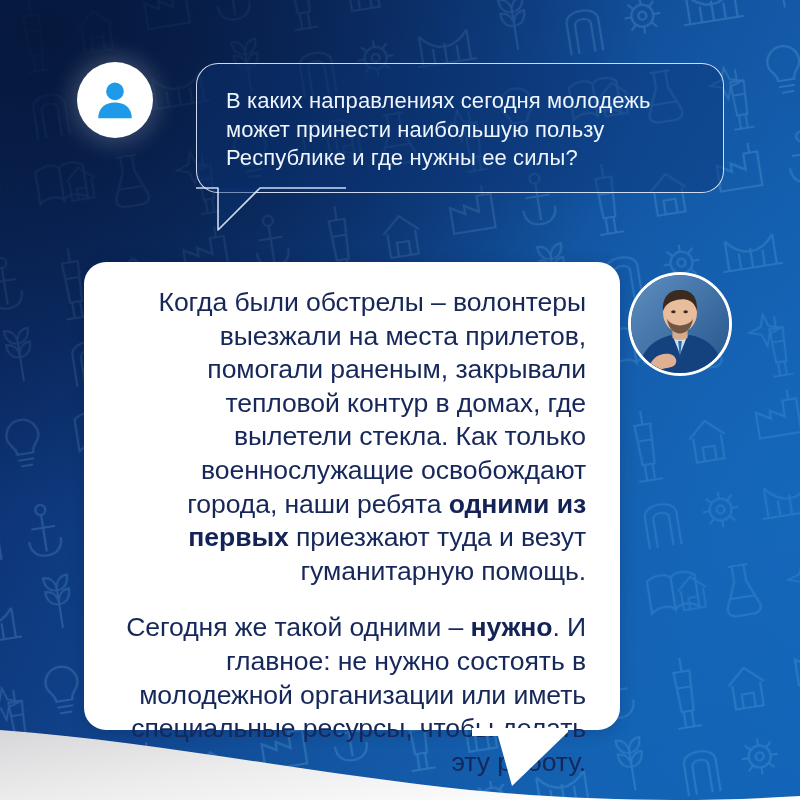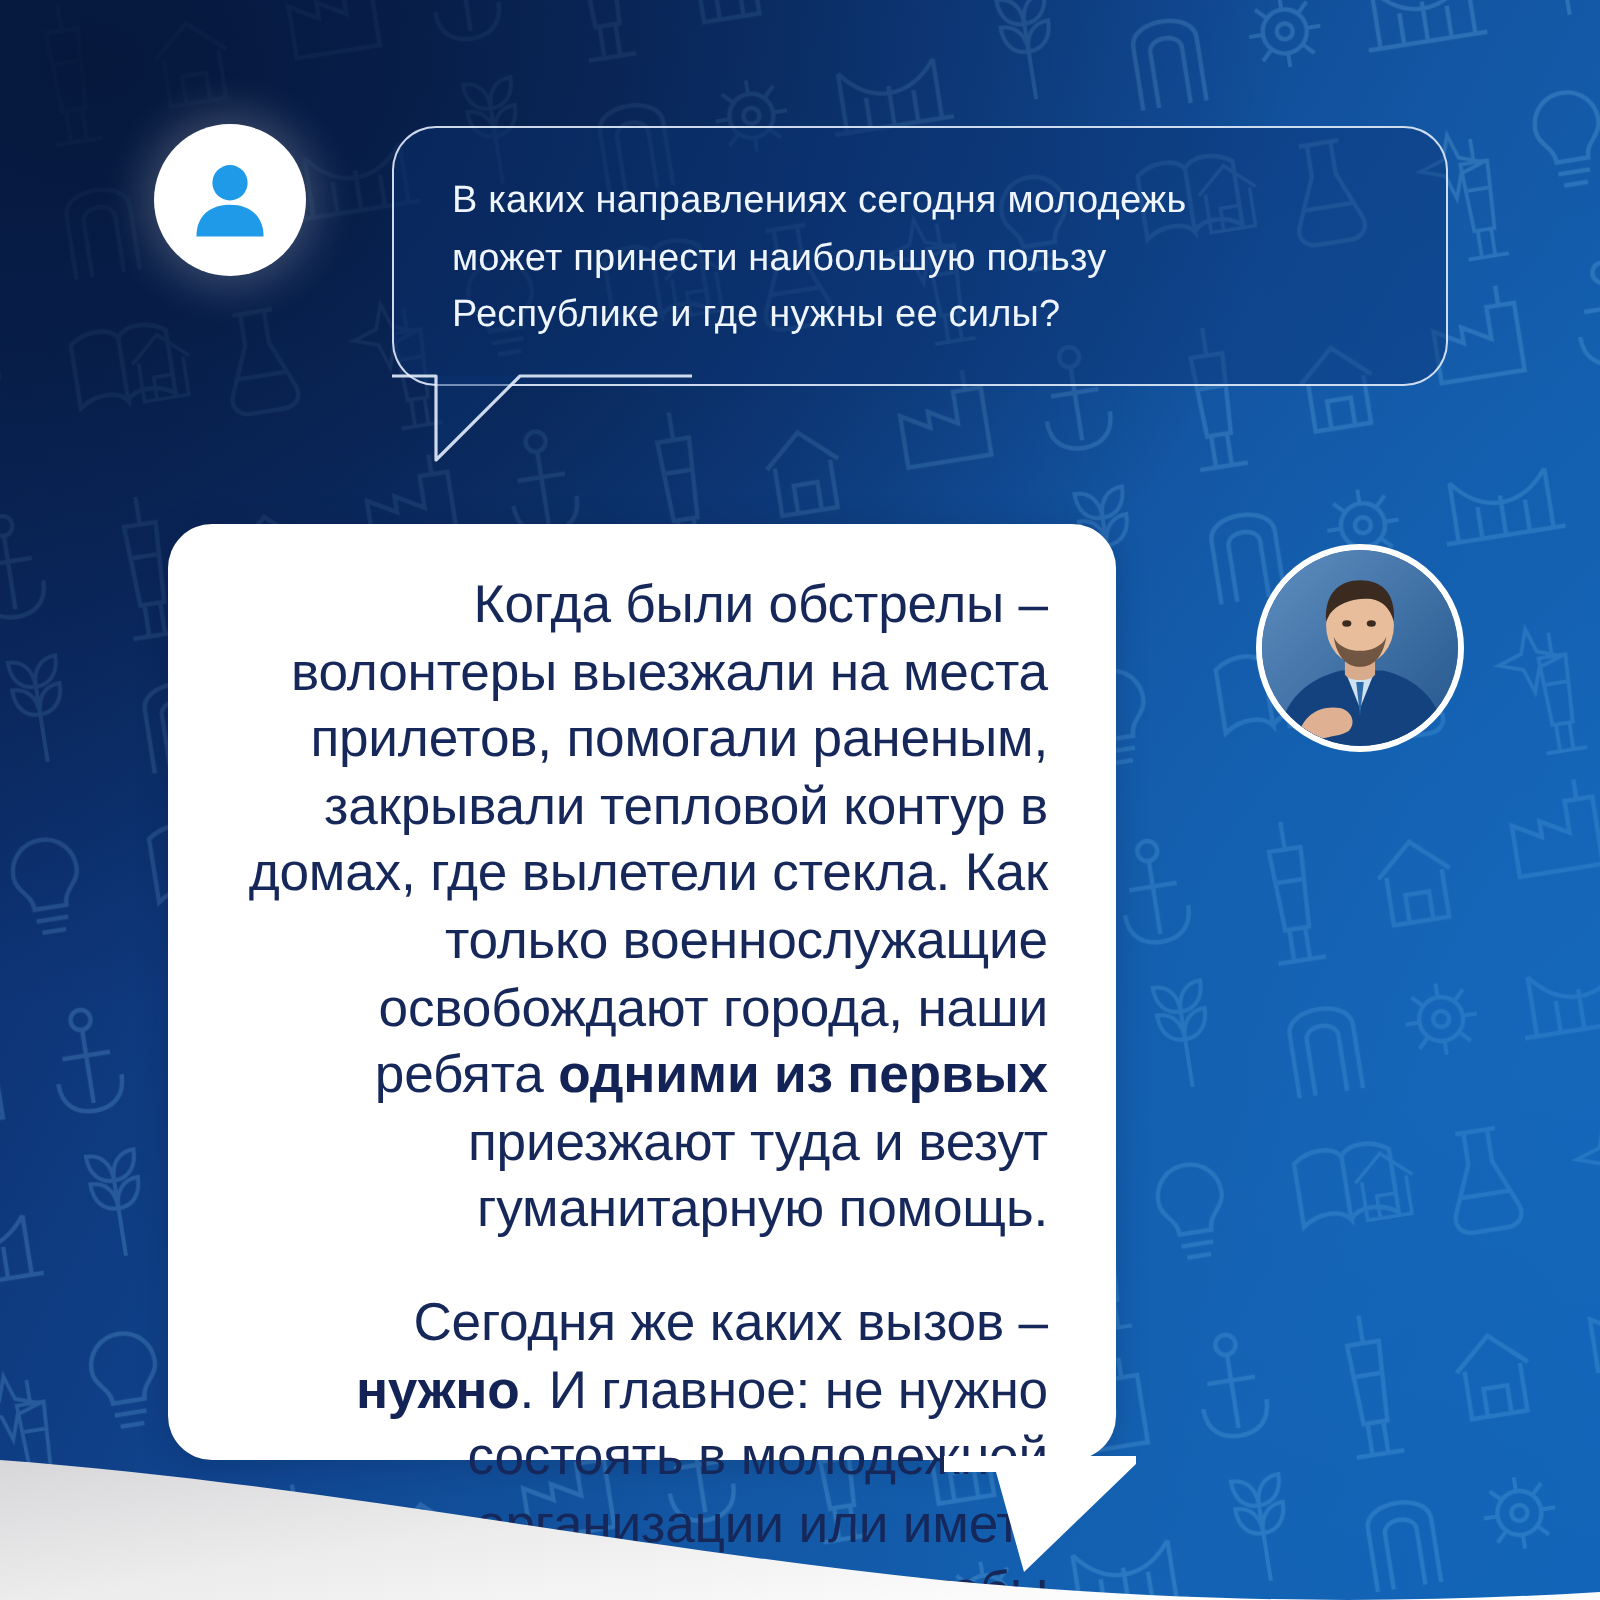"В каких направлениях сегодня молодежь" #q-text { font-size: 19px -> 22px }
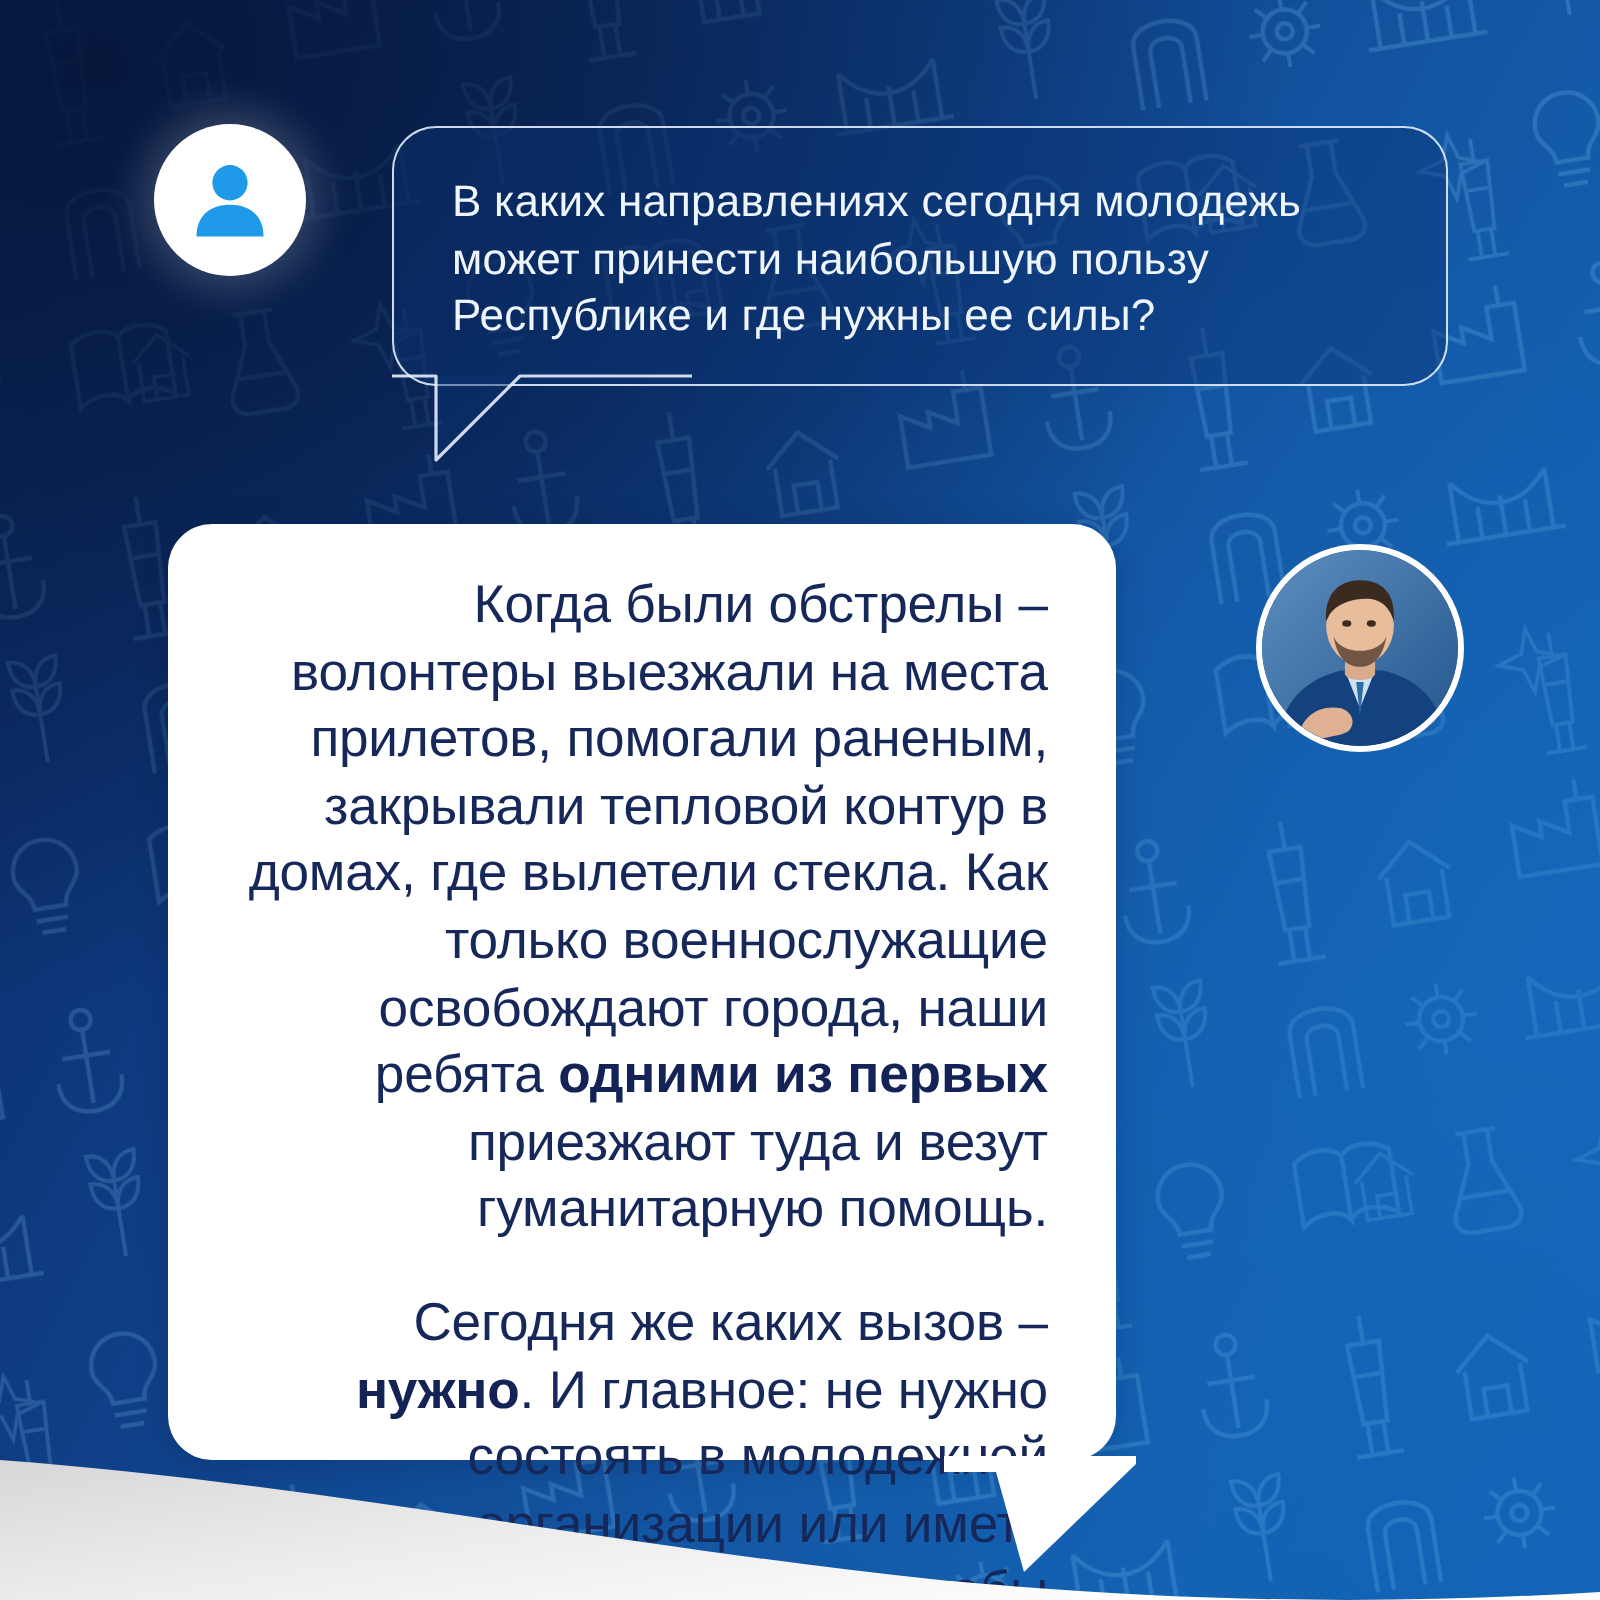"Когда были обстрелы – волонтеры" #a-bubble { width: 474px -> 536px }
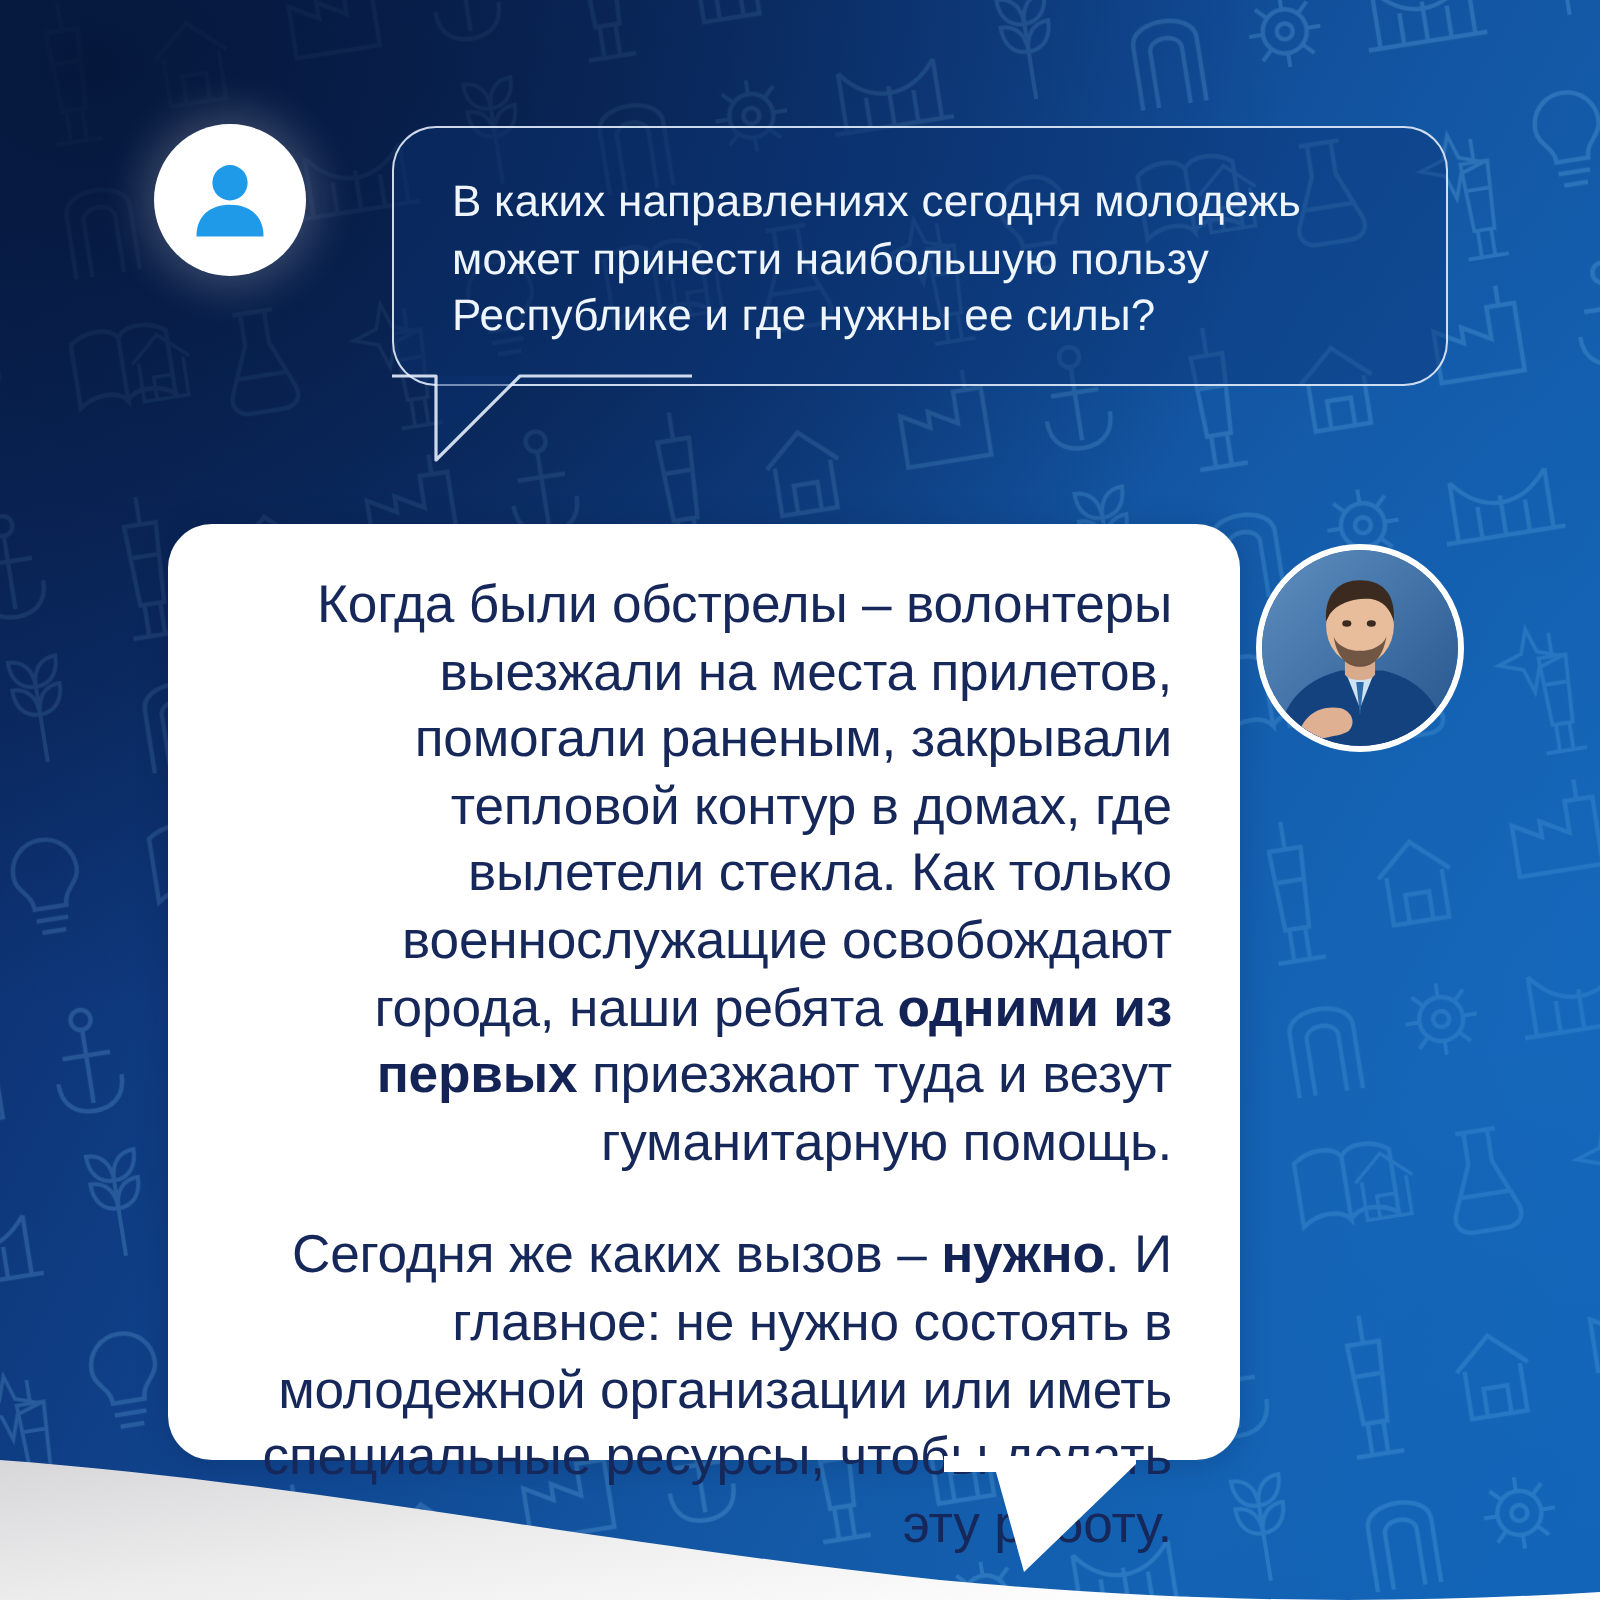"Сегодня же каких вызов –" span { text: каких вызов -> такой одними }
